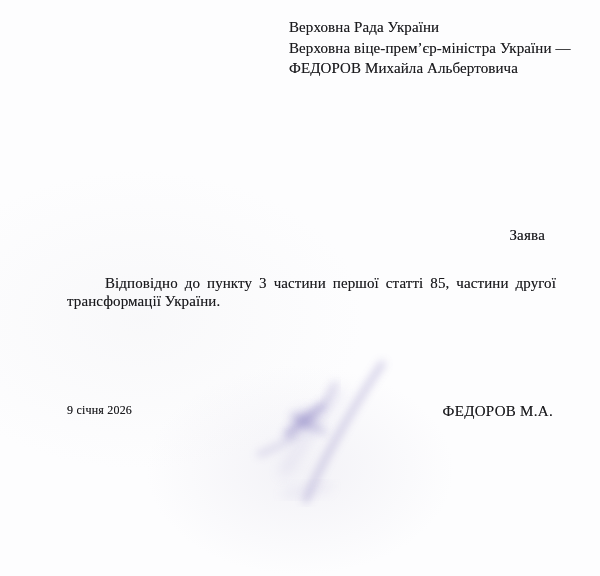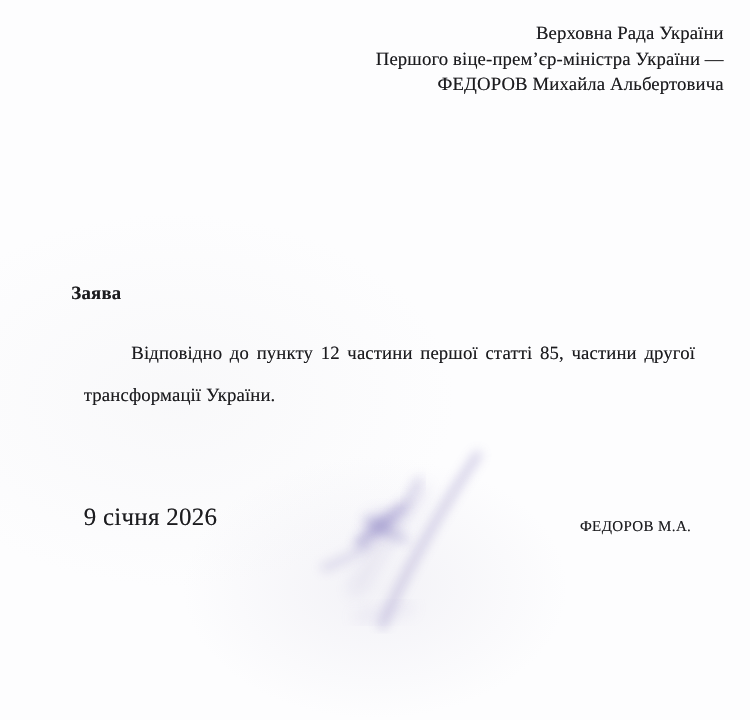"Верховна Рада України" .recipient { text-align: right -> none }
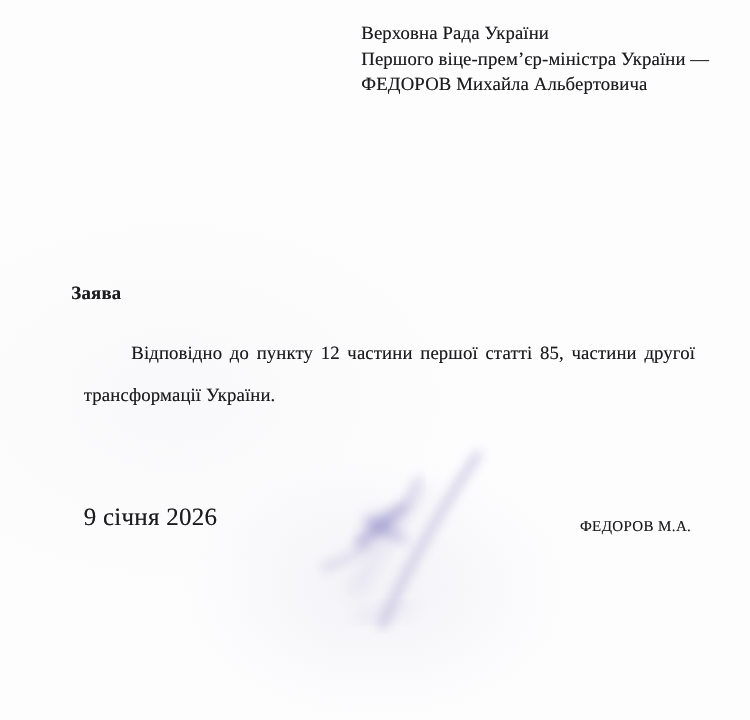"Першого віце-прем’єр-міністра України —" div { text: Першого -> Верховна }
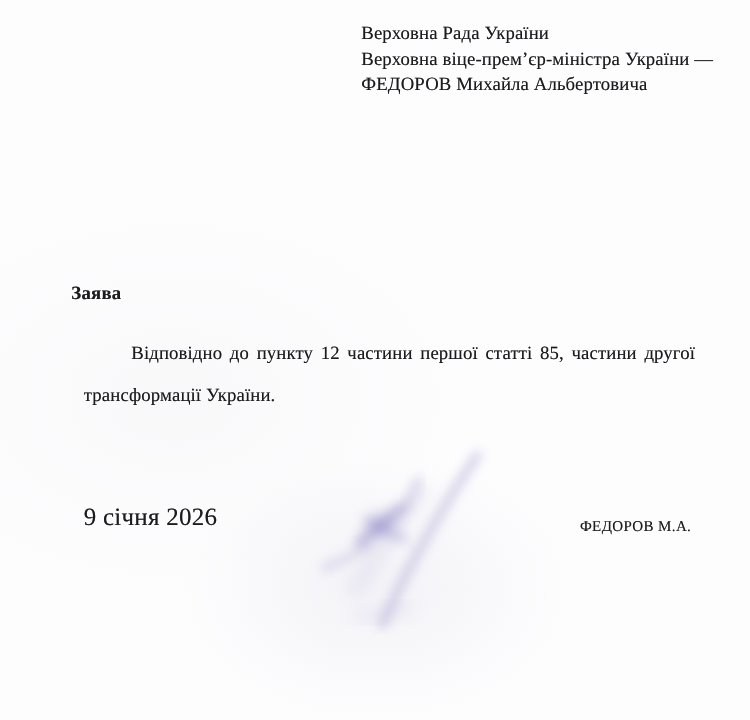"Заява" .doc-title { font-weight: bold -> none; text-align: left -> right }
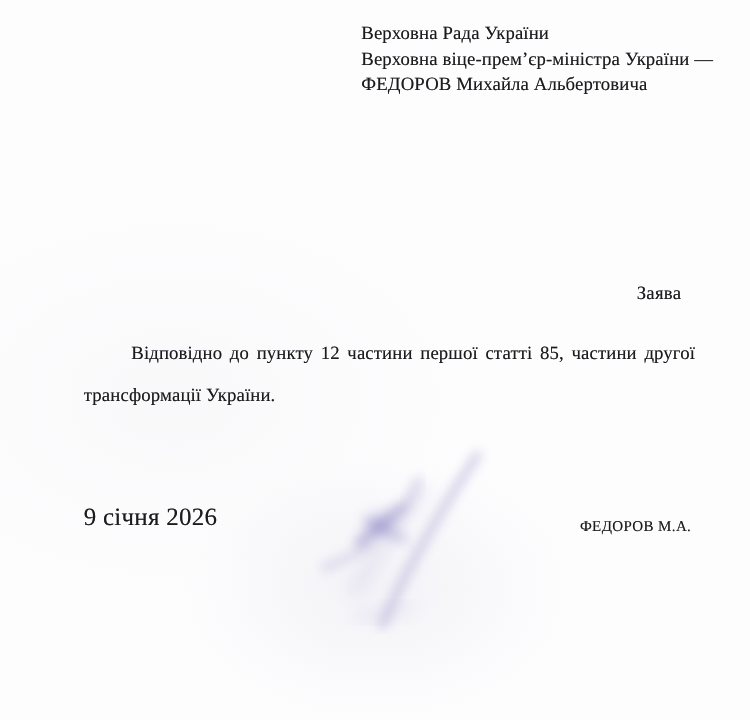"Відповідно до пункту 12 частини" div.body-line { text: 12 -> 3 }
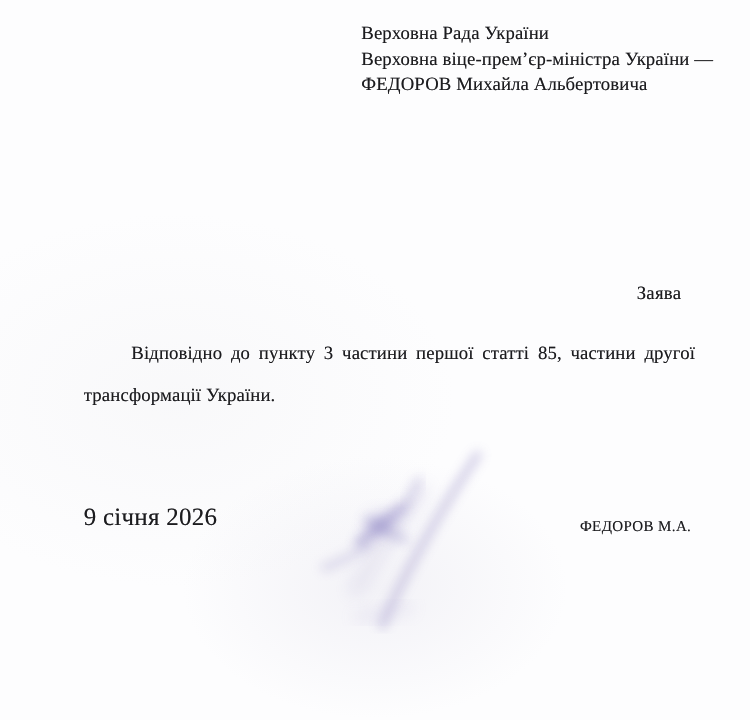"трансформації України." .body-line.last { margin-top: 16px -> none }
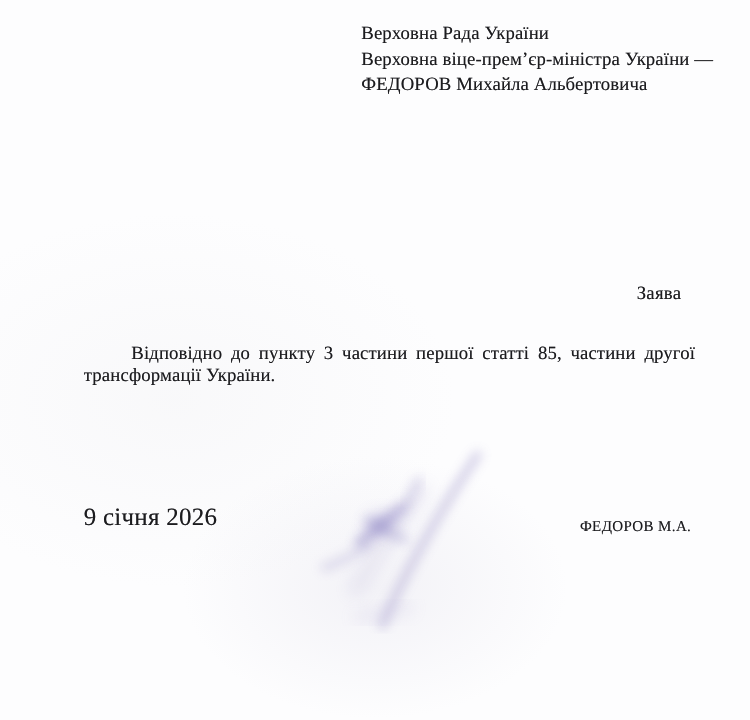"9 січня 2026" .date-line { font-size: 20px -> 12px }
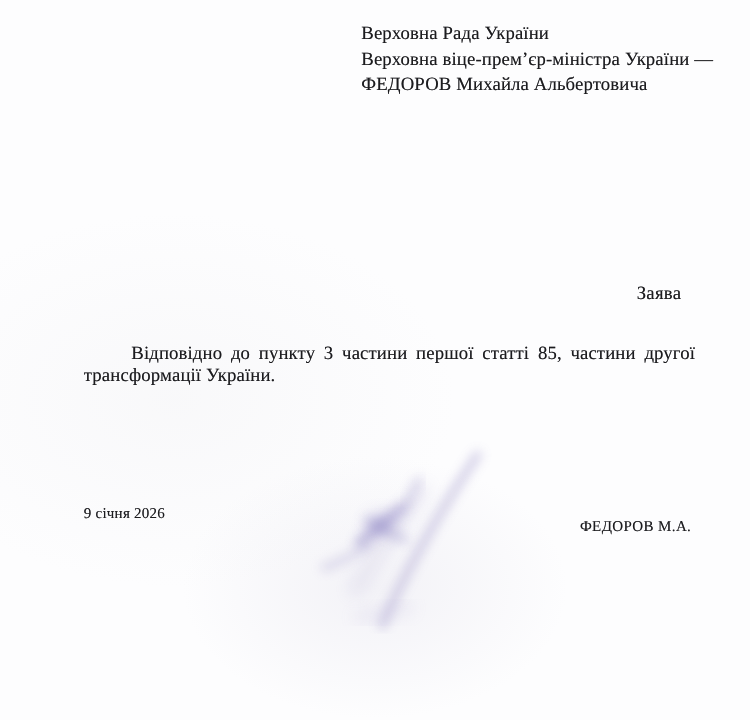"ФЕДОРОВ М.А." .signatory { font-size: 12px -> 15px; margin-top: 11px -> none }
